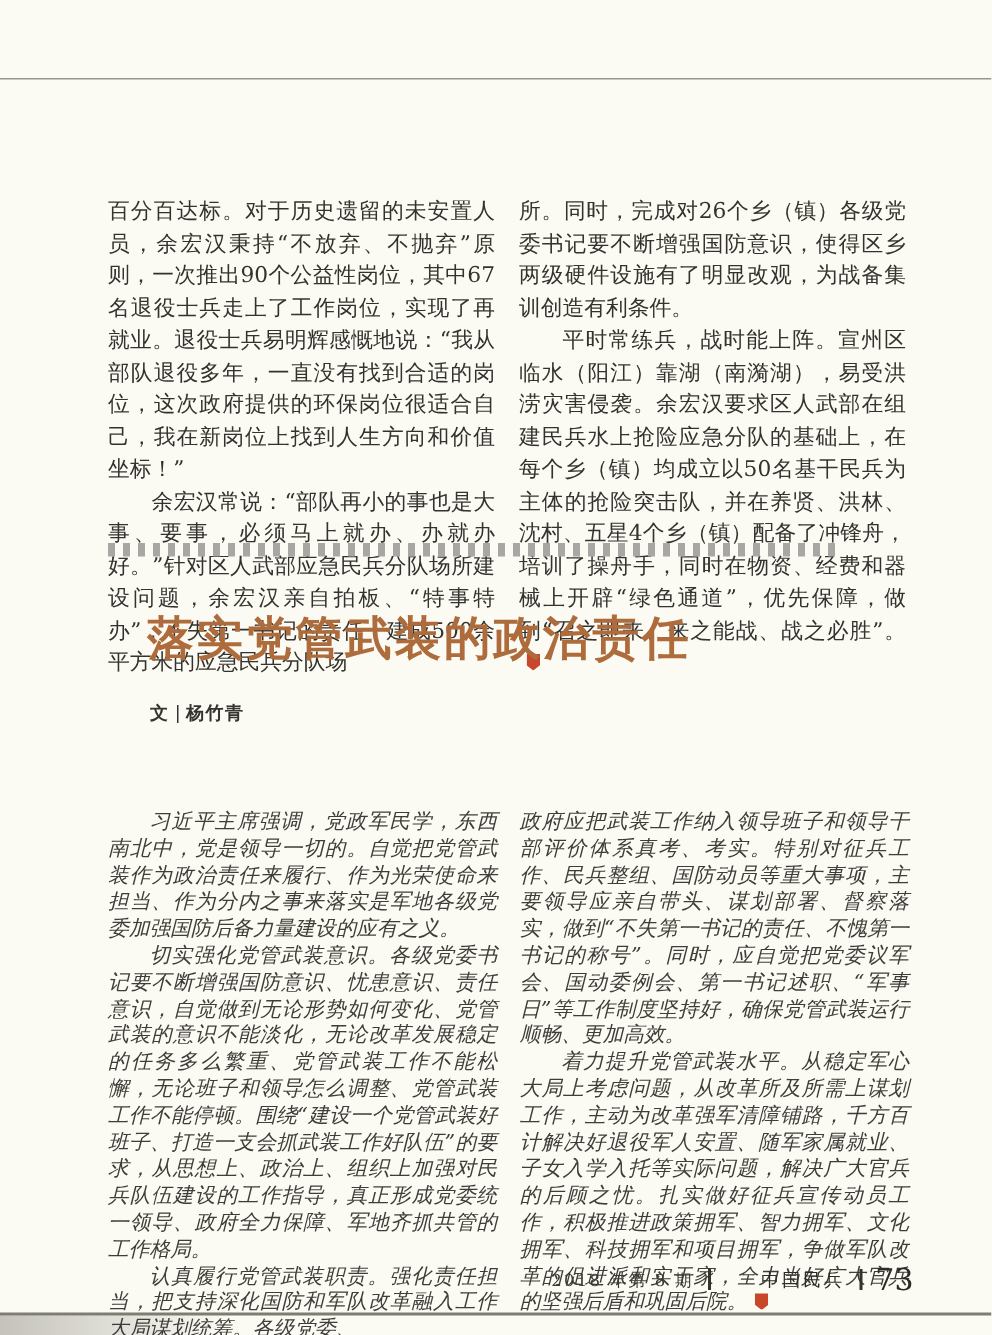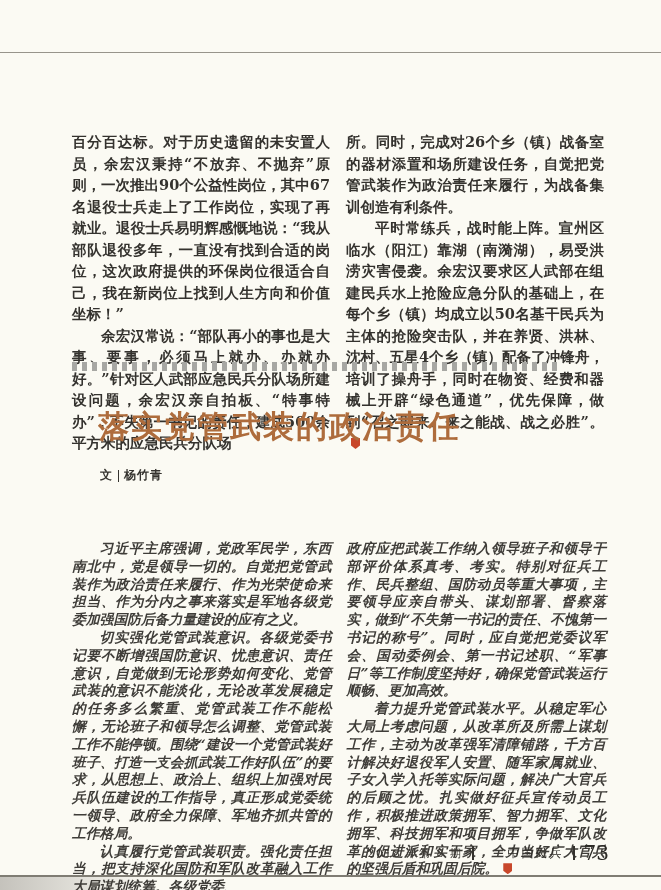"百分百达标。对于历史遗留的未安置人员，余宏汉秉持“不放弃、不抛弃”原则，一次推出" .columns { font-weight: bold -> none }
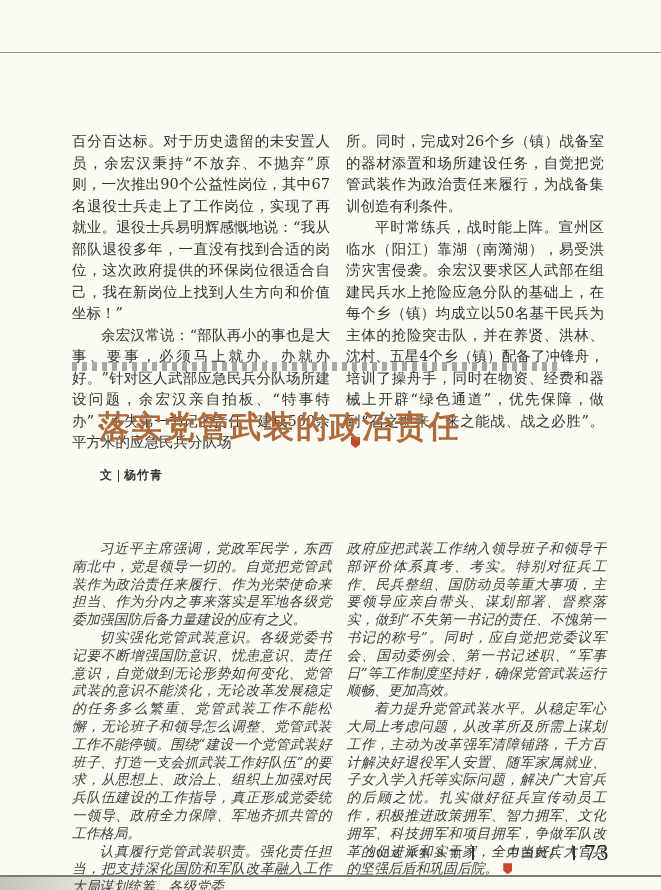"所。同时，完成对26个乡（镇）战备室的器材添置和场所建设任务，自觉把党管武装作为" p.song { text: 战备室的器材添置和场所建设任务，自觉把党管武装作为政治责任来履行 -> 各级党委书记要不断增强国防意识，使得区乡两级硬件设施有了明显改观 }
